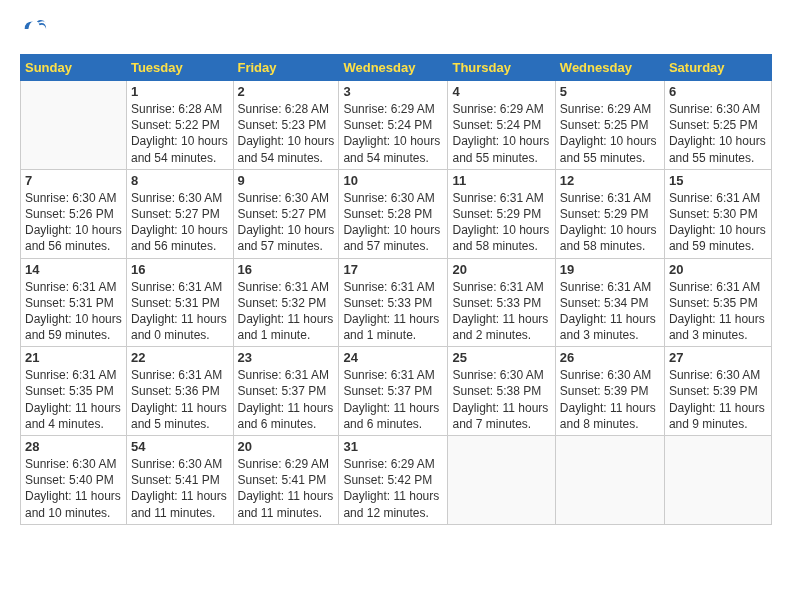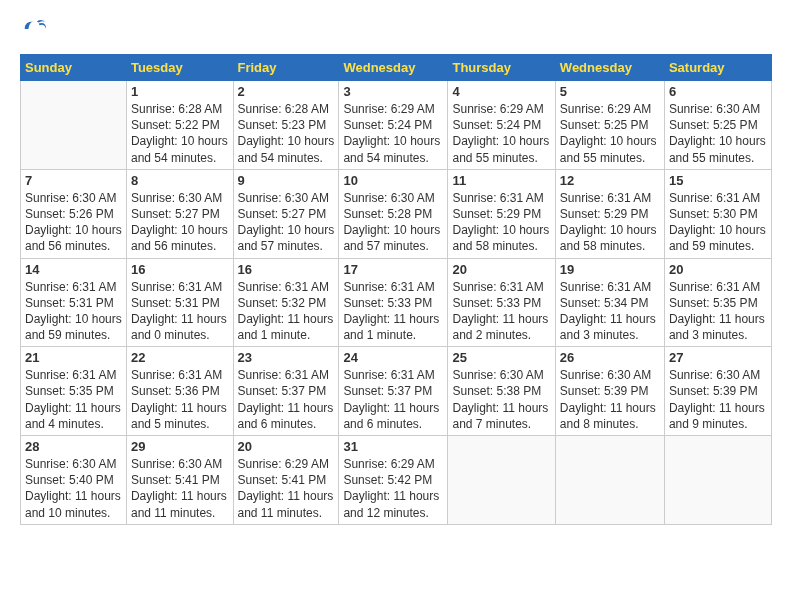"29" div.day-number { text: 29 -> 54 }
